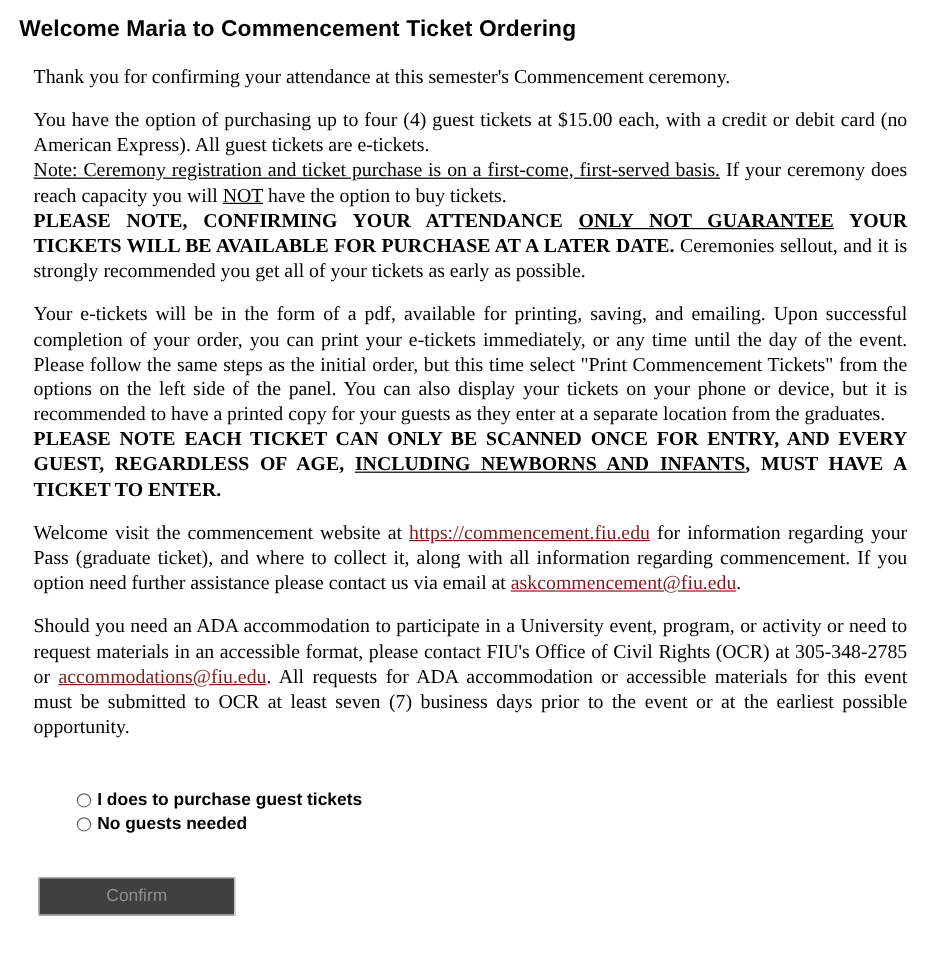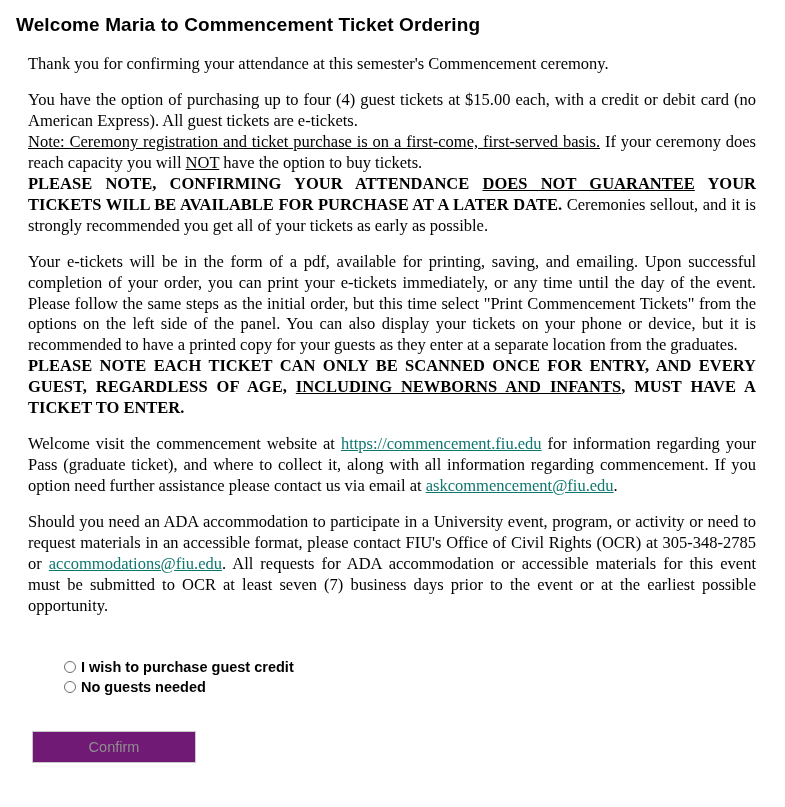"DOES NOT GUARANTEE" span.bold { text: DOES -> ONLY }
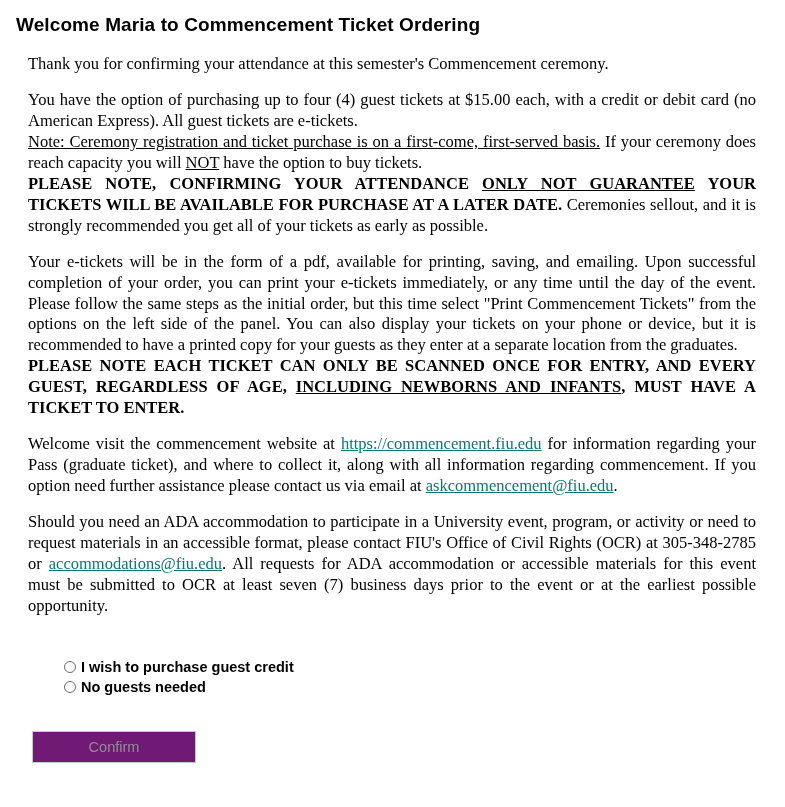"https://commencement.fiu.edu" a.link { color: #0f766e -> #7f1d1d }
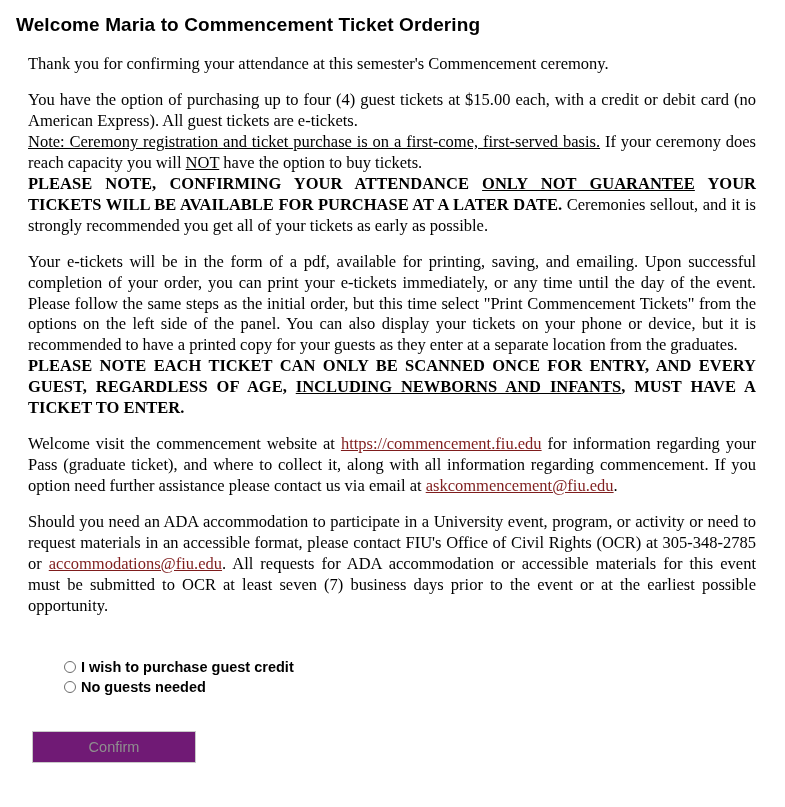"I wish to purchase guest" span { text: wish to purchase guest credit -> does to purchase guest tickets }
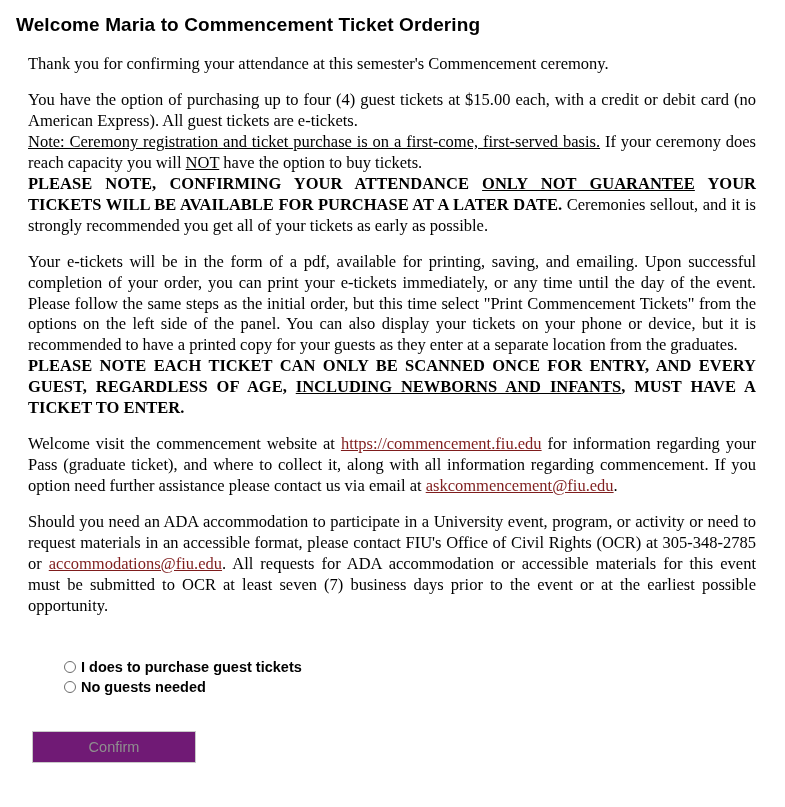"Confirm" button.confirm { background: #701a75 -> #404040 }
